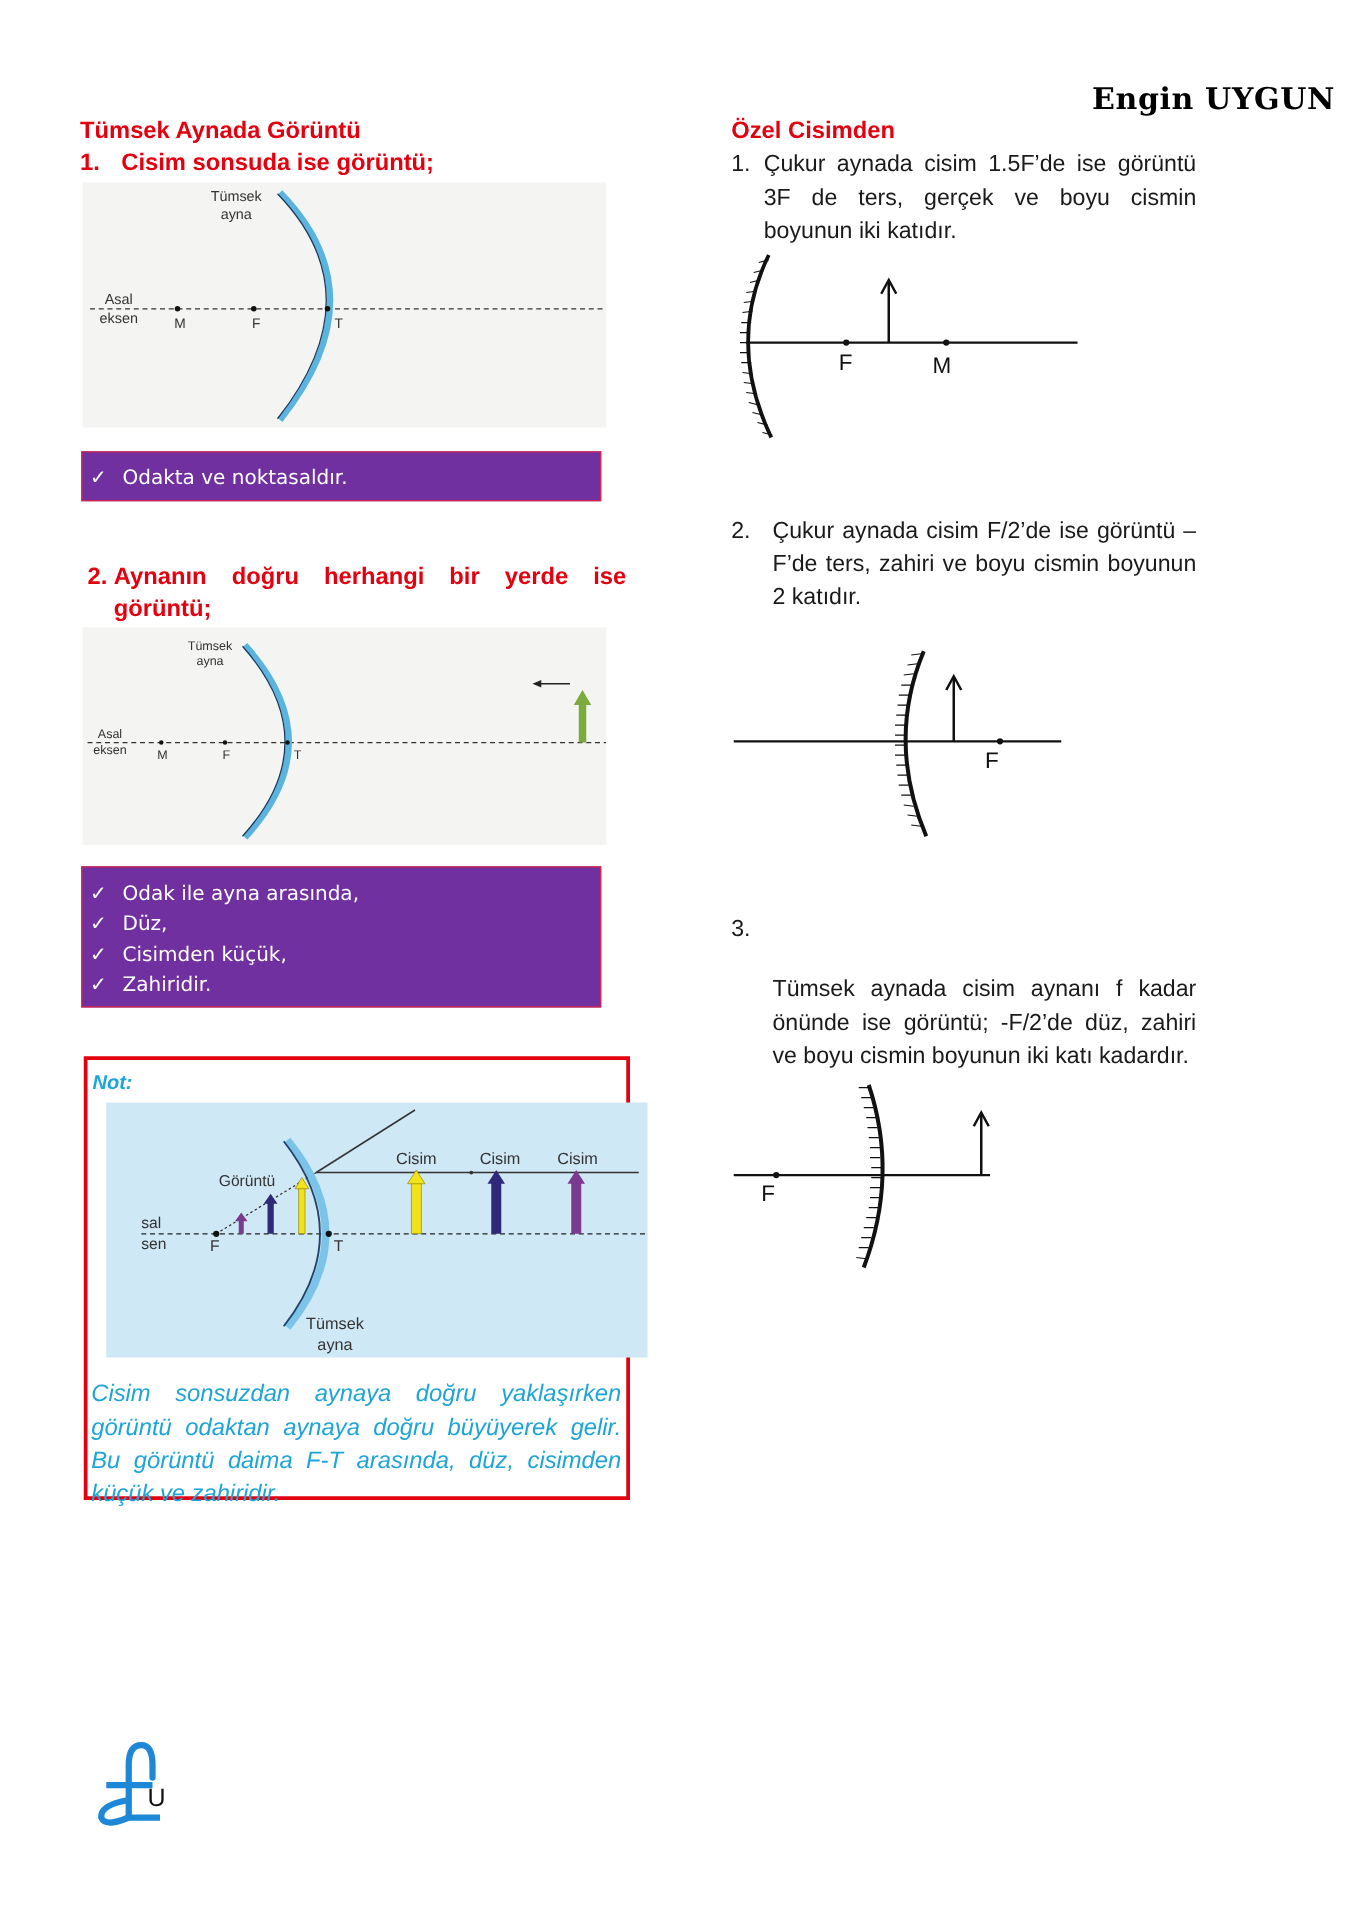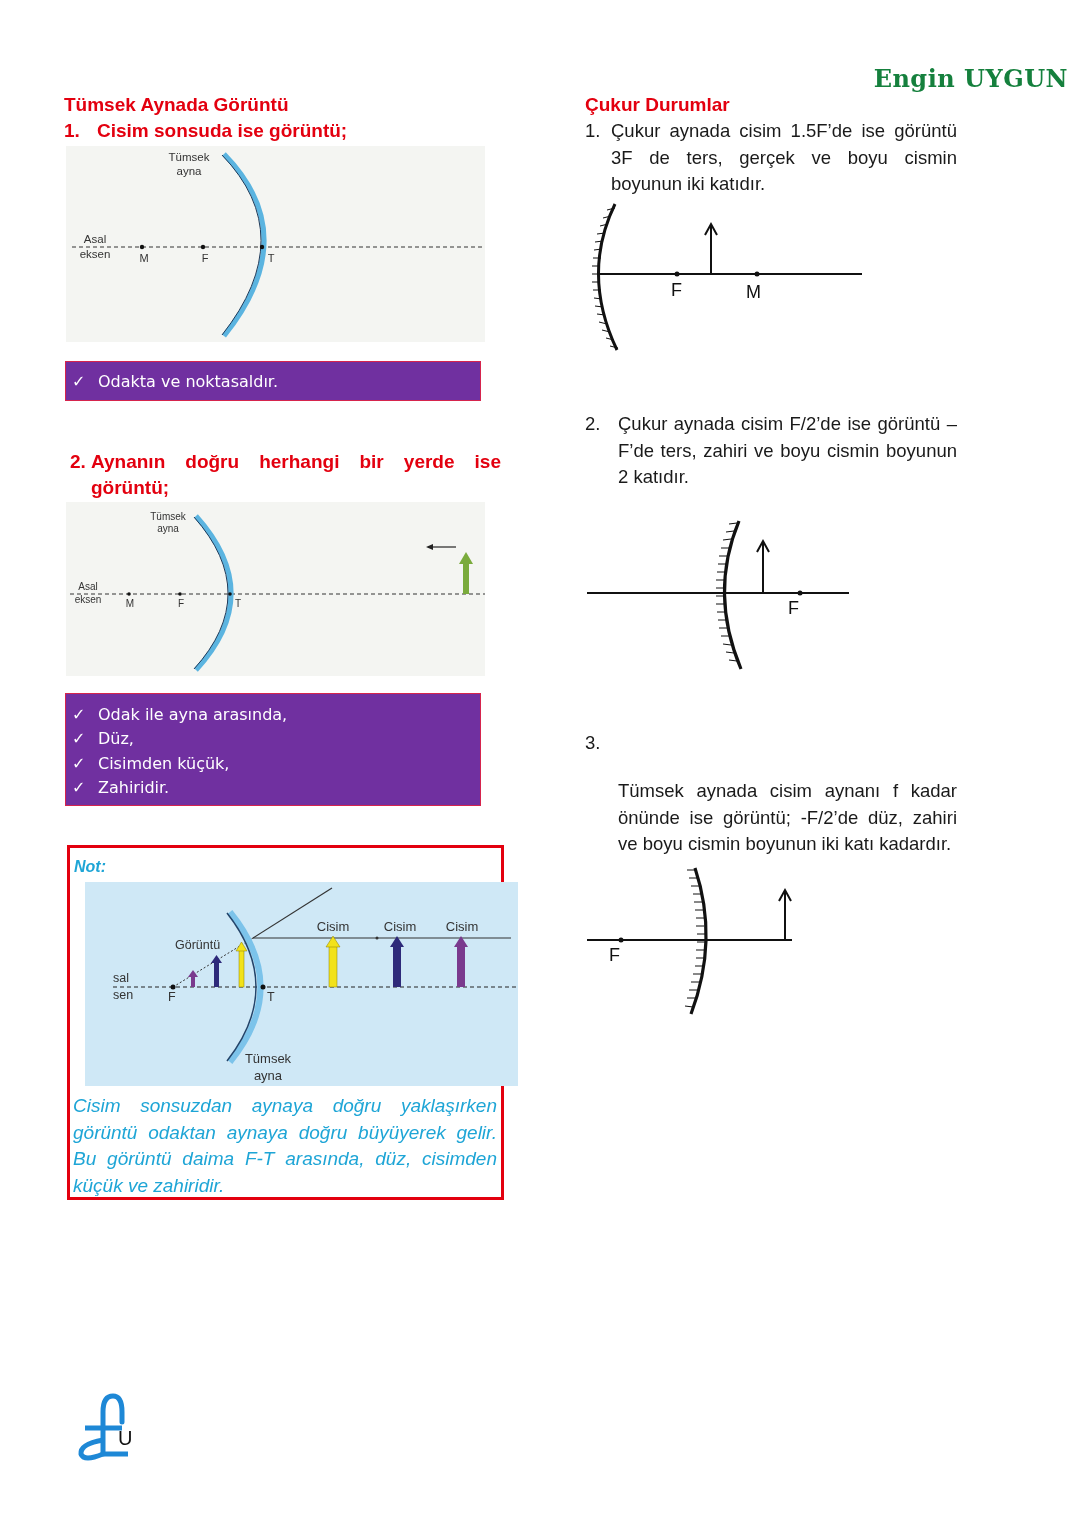"Engin UYGUN" .author { color: #15803d -> #000000 }
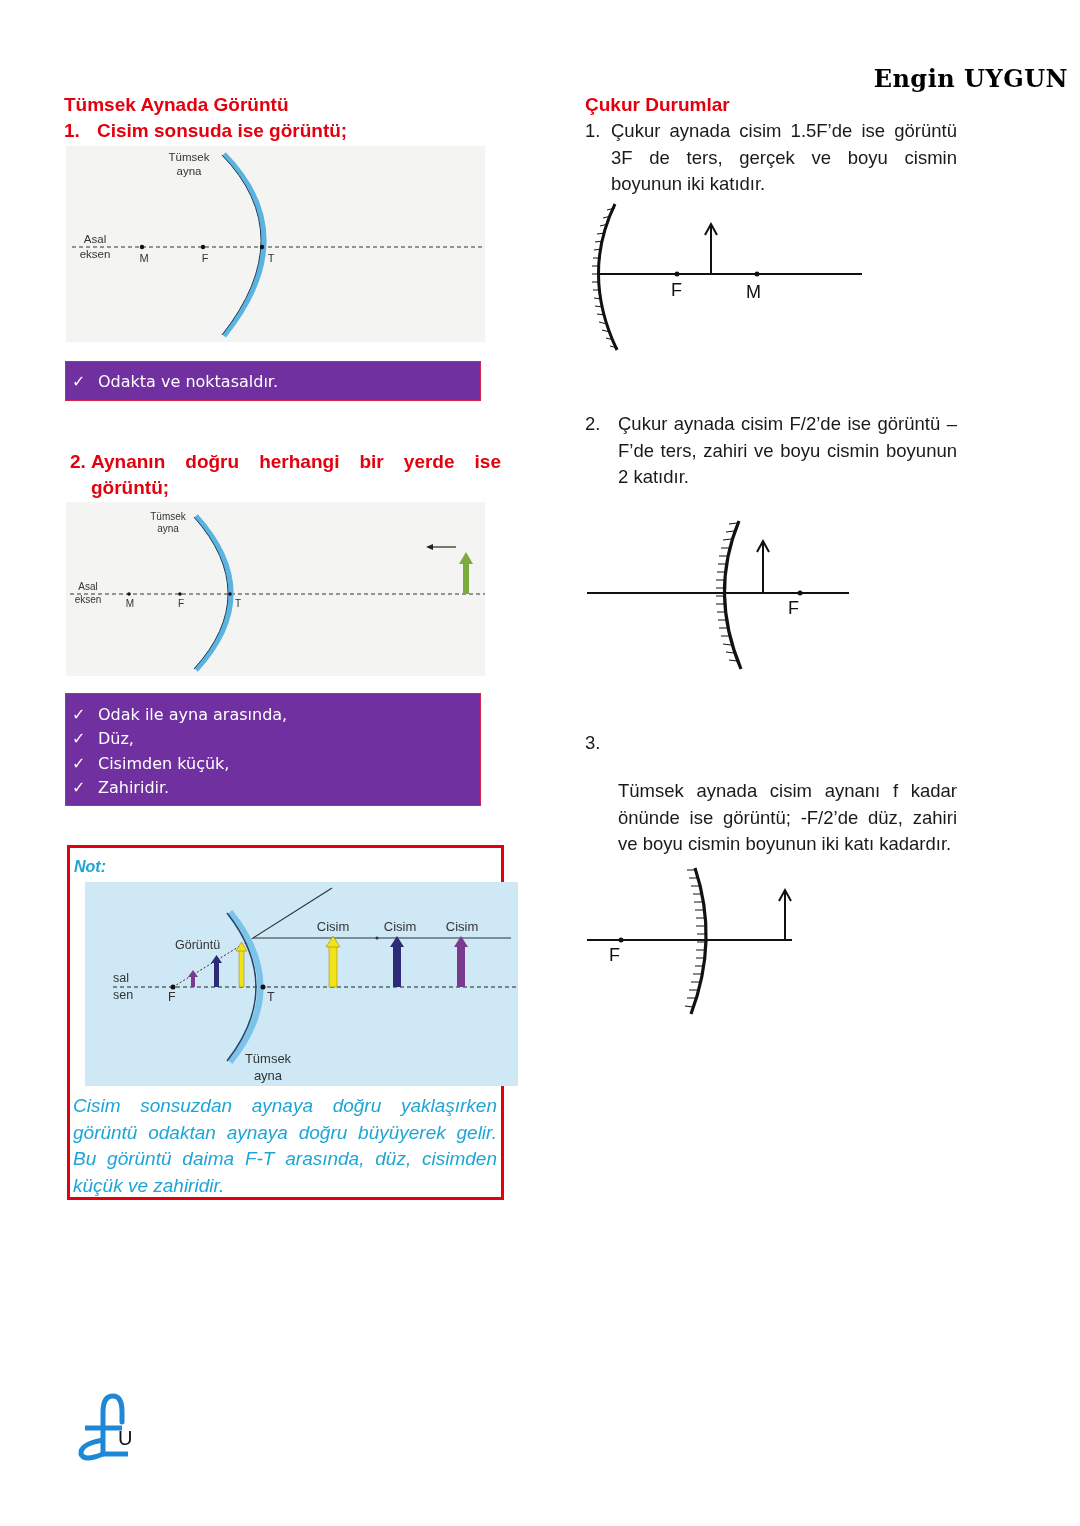"Çukur Durumlar" div.abs { text: Çukur Durumlar -> Özel Cisimden }
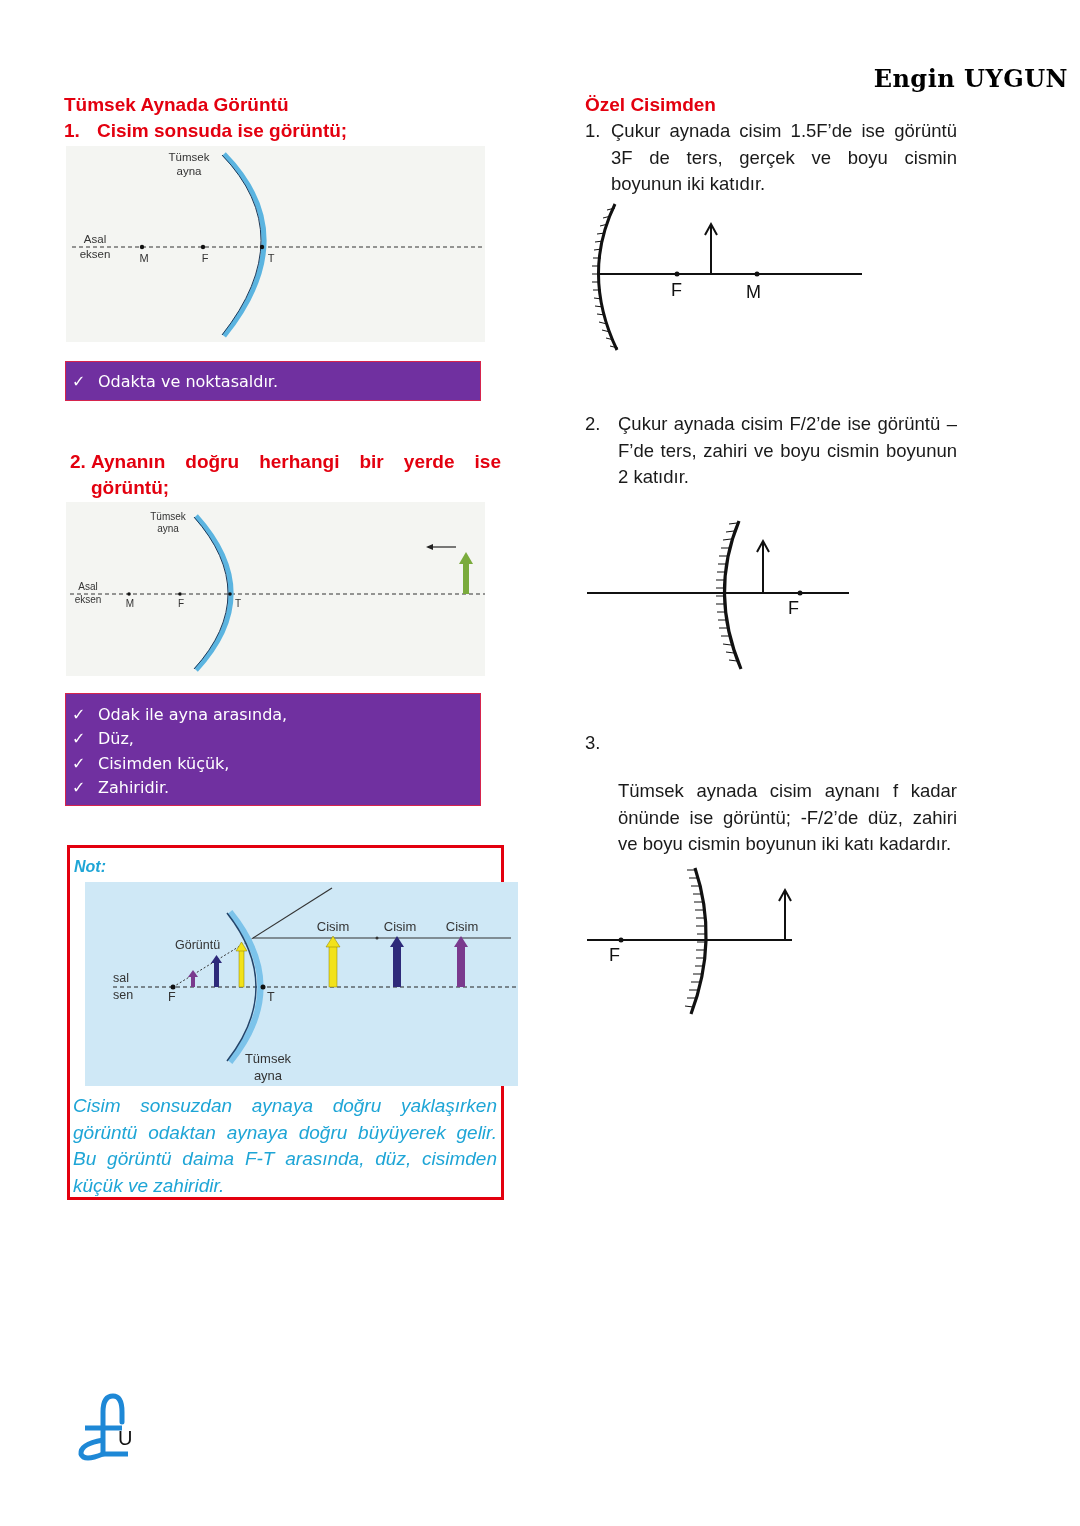"Cisim sonsuzdan aynaya doğru yaklaşırken" div.abs { top: 245px -> 255px }
